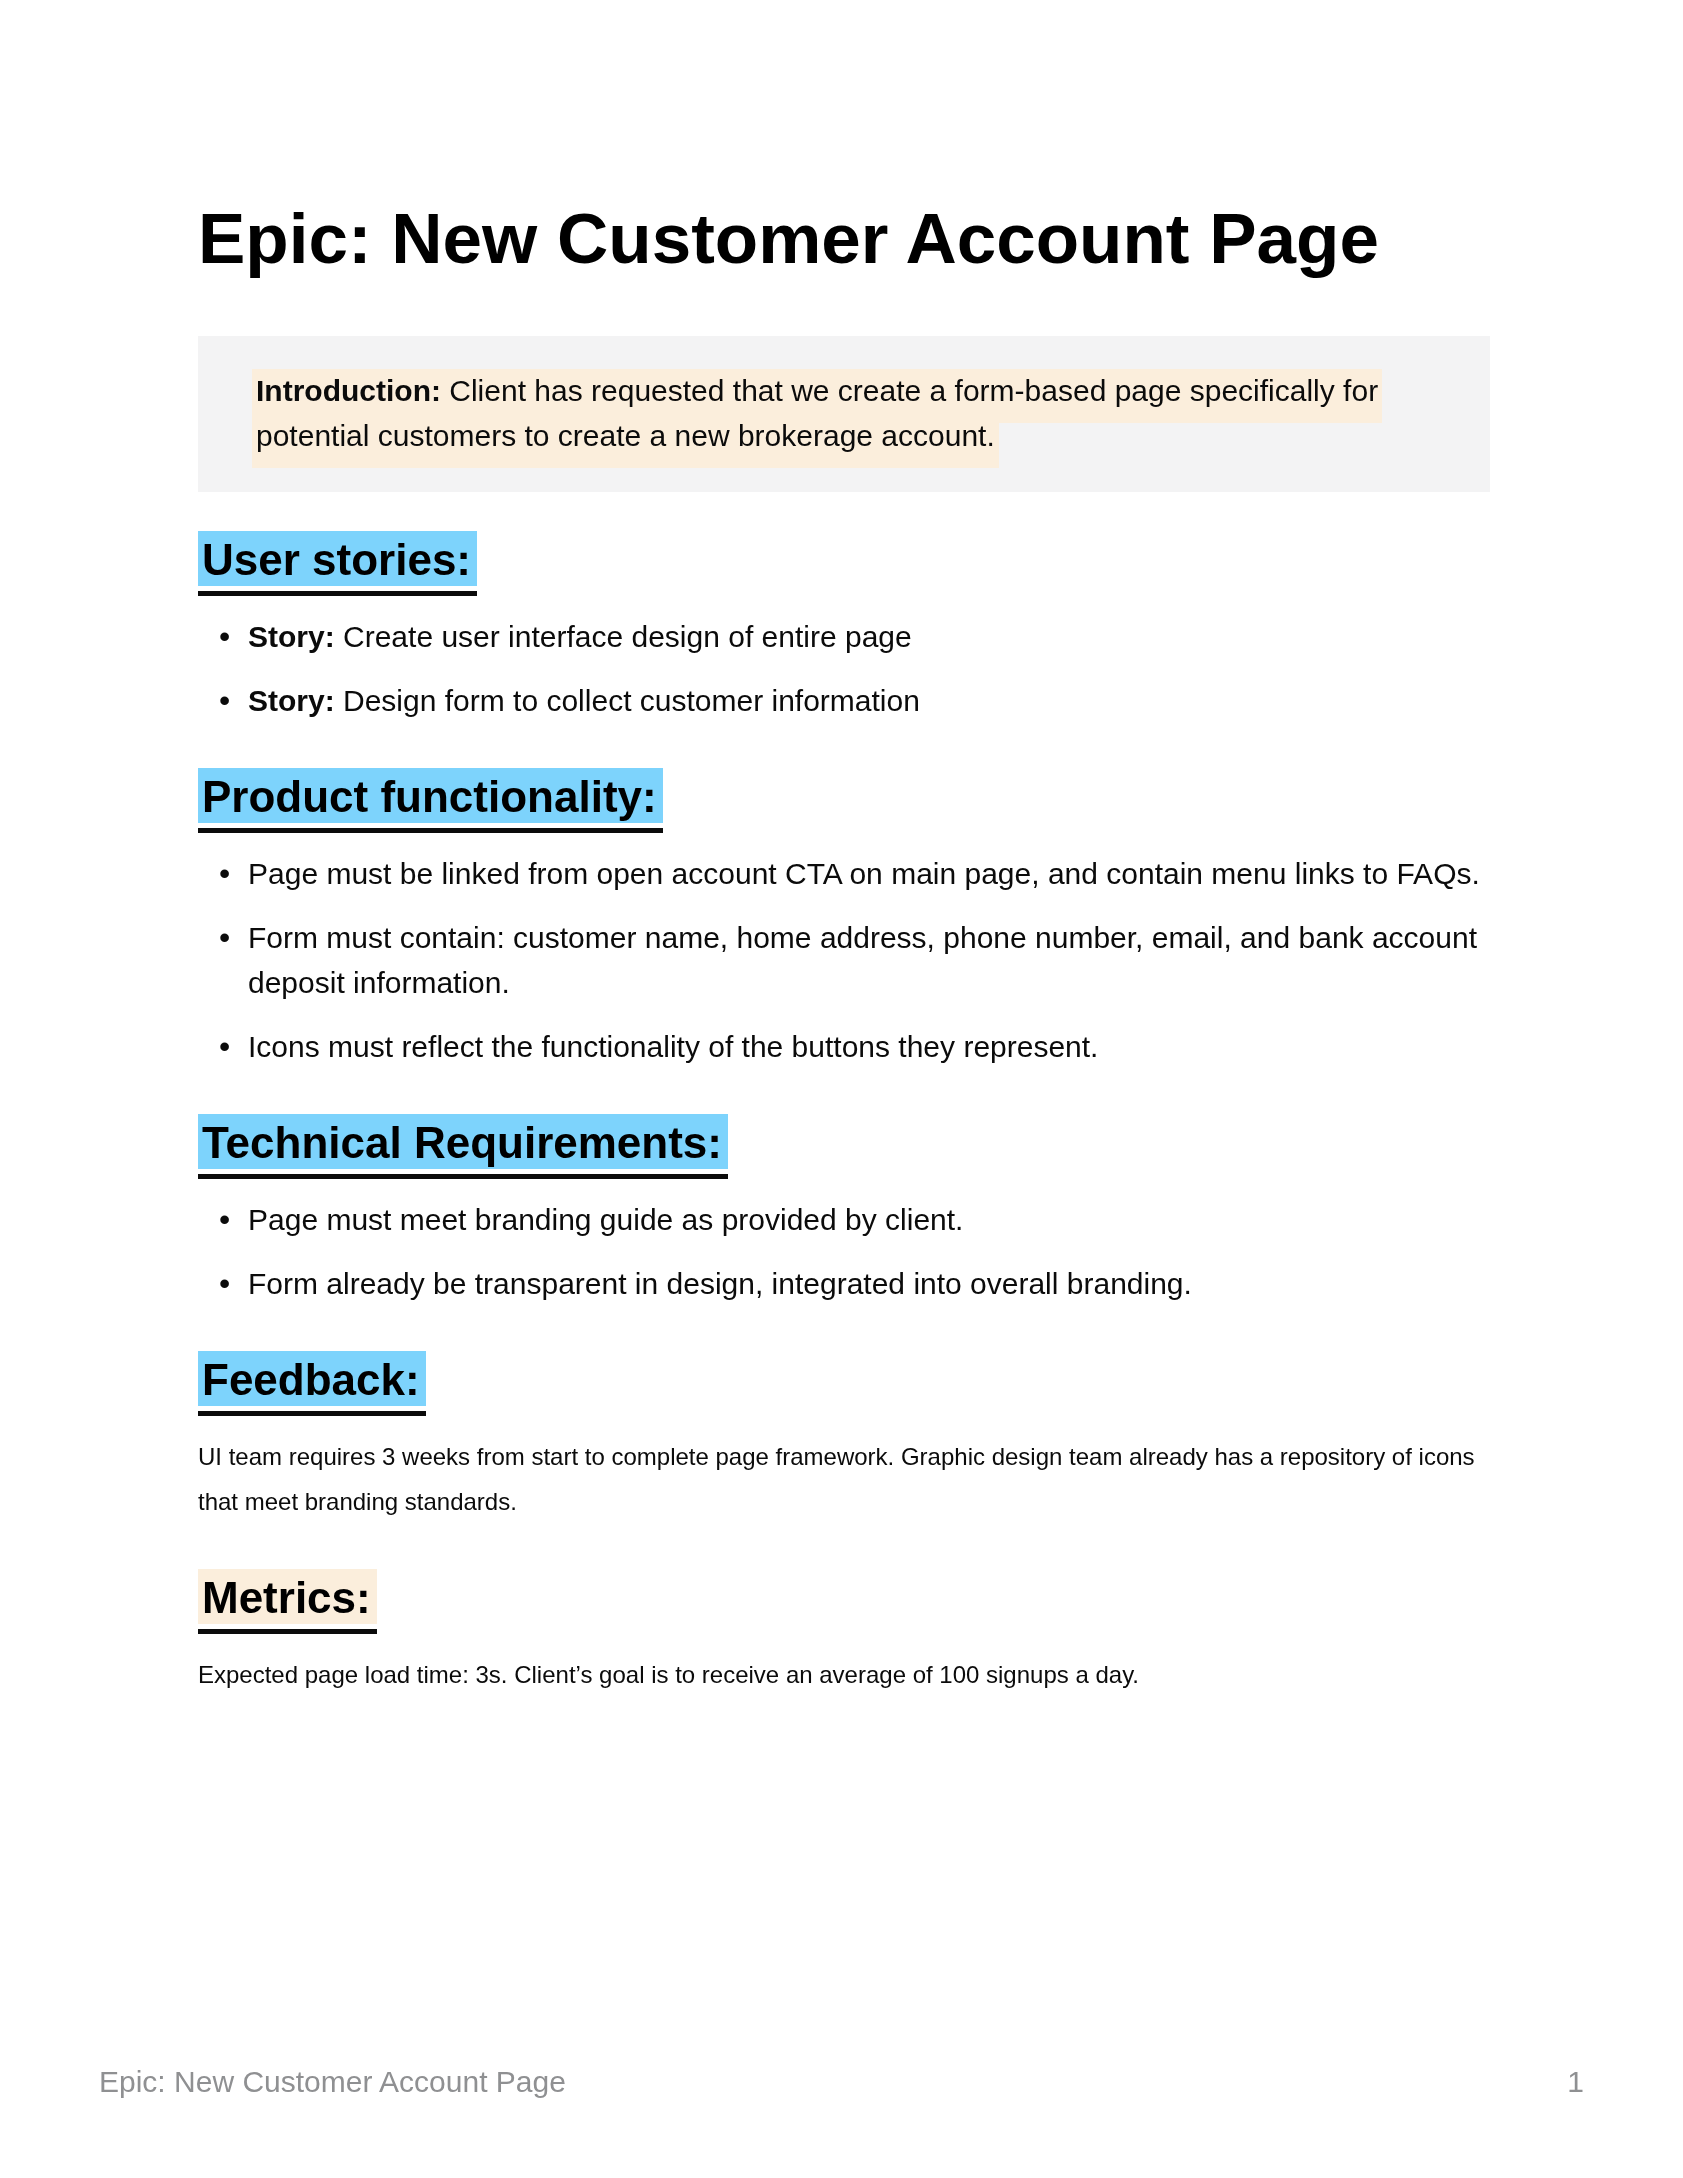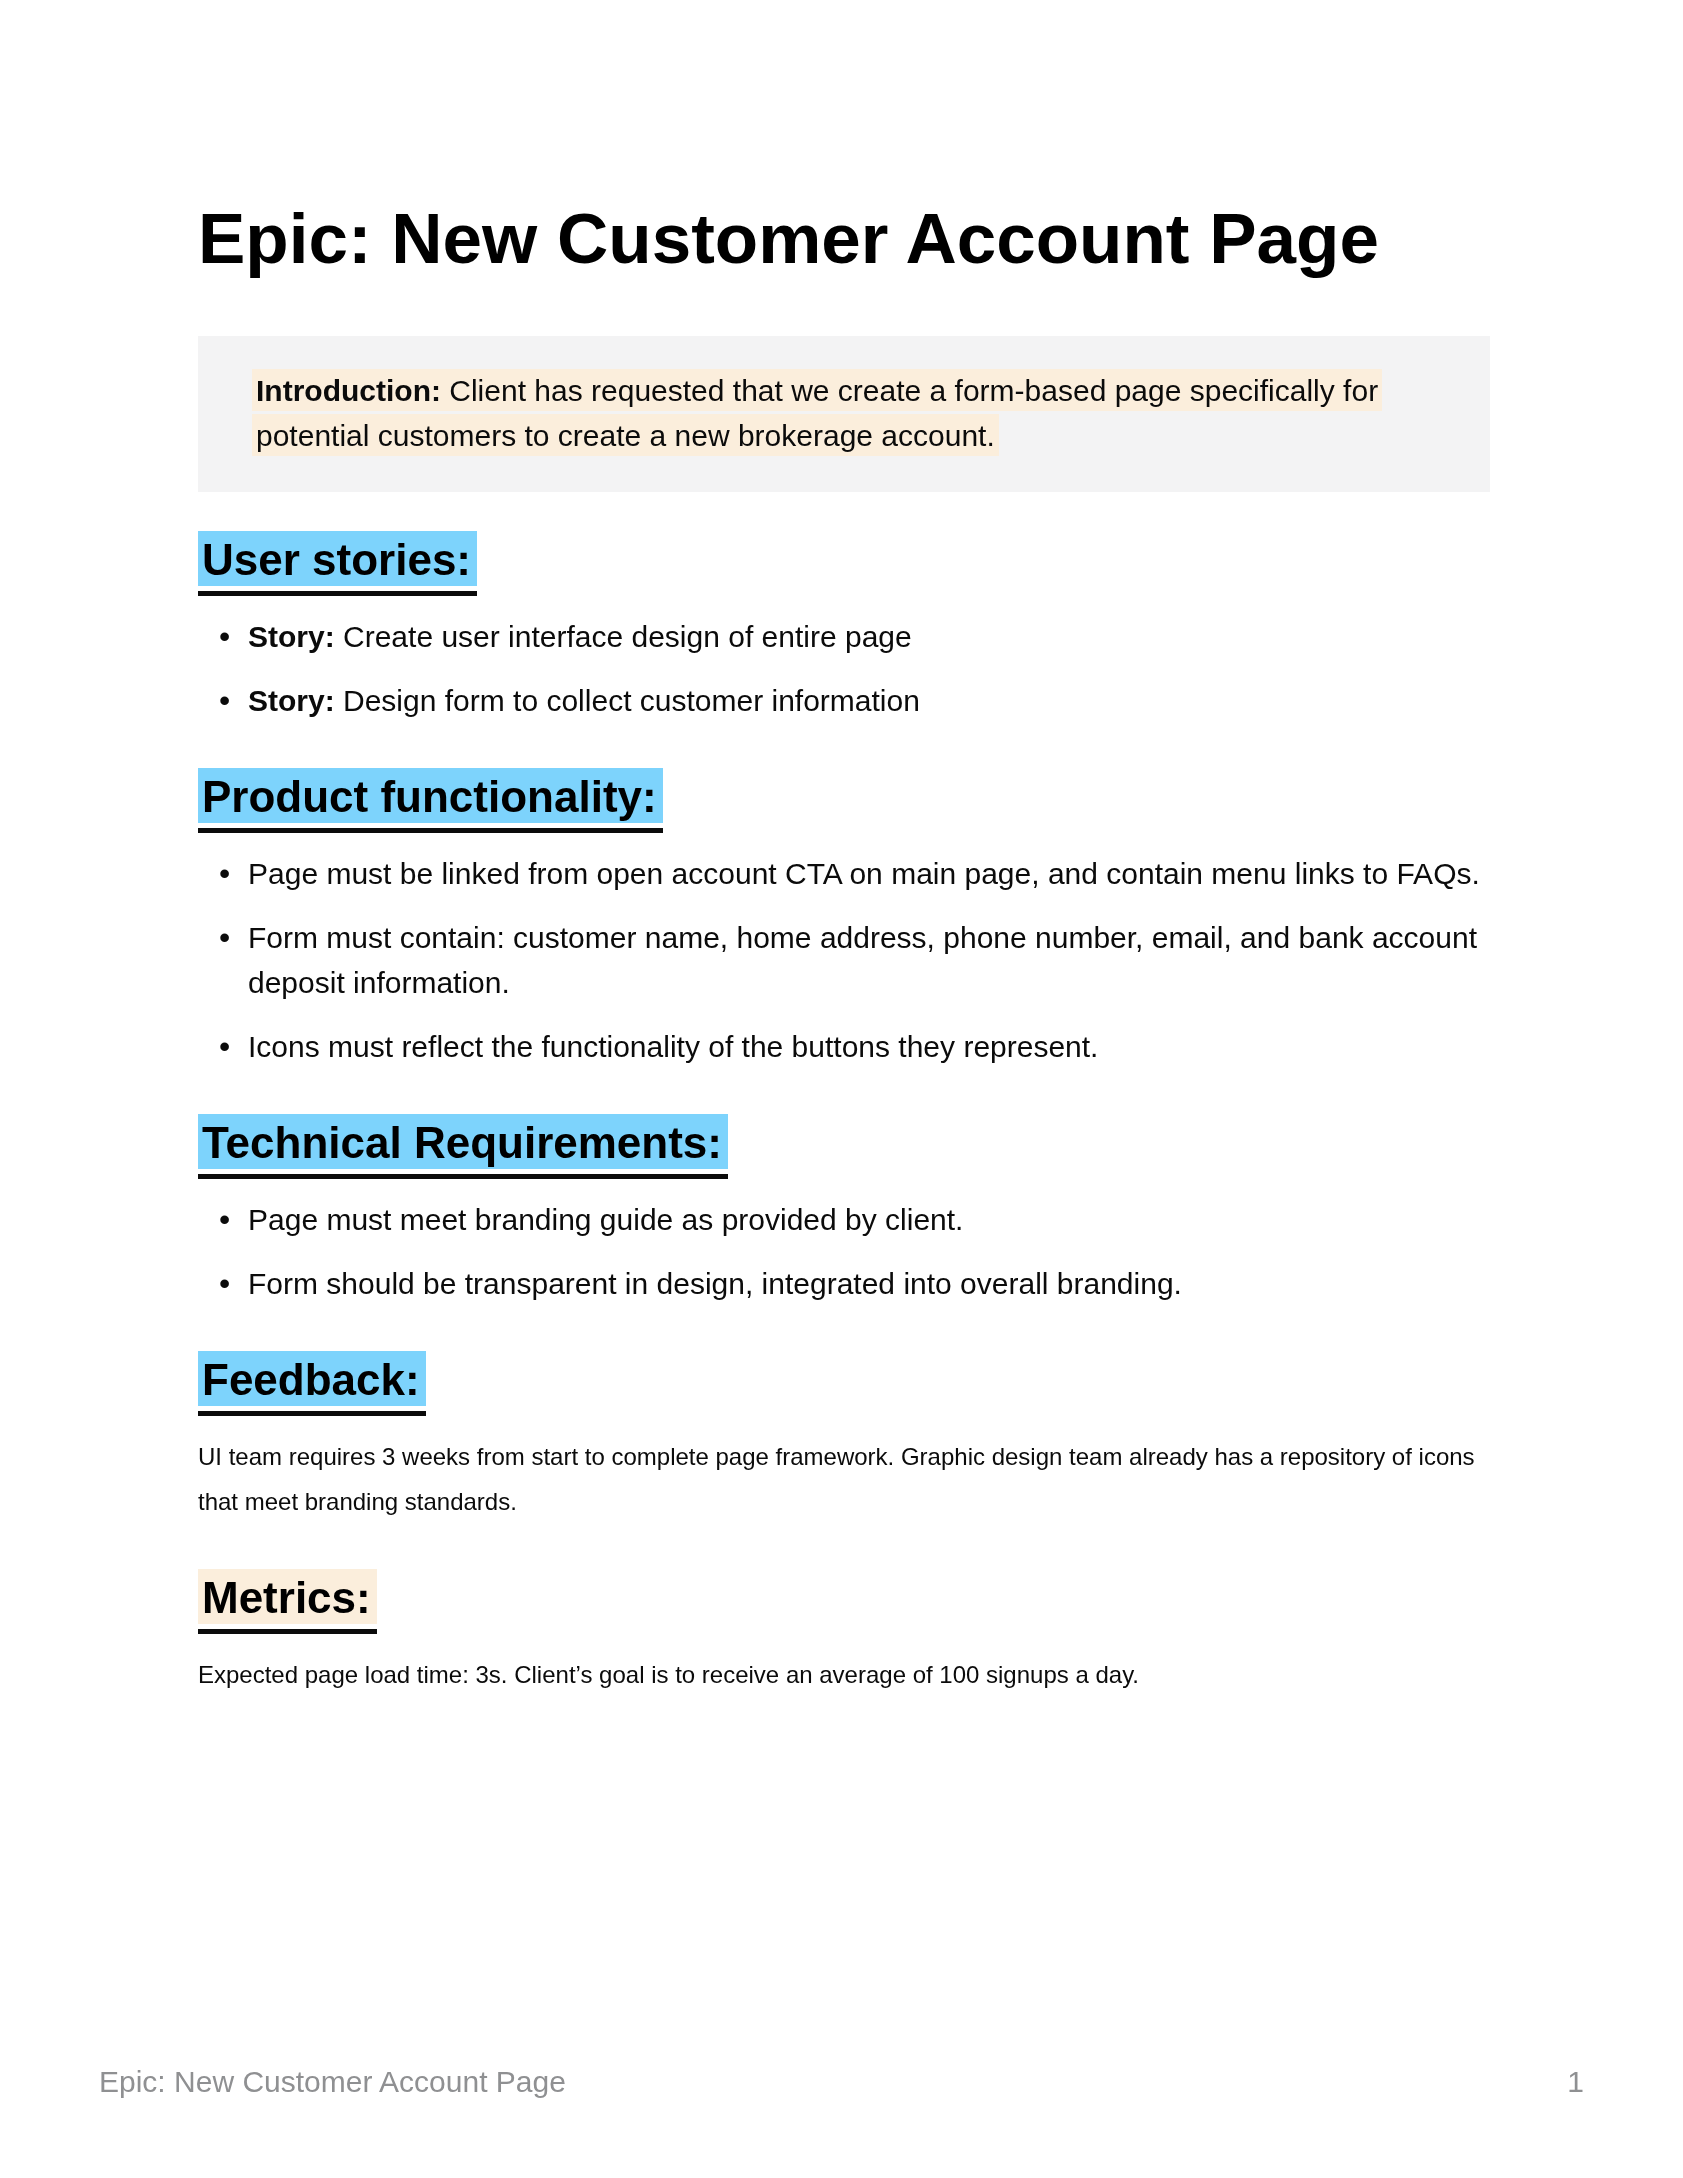"Introduction: Client has requested that" .hl { padding: 5px 4px 4px 4px -> 5px 4px 16px 4px }
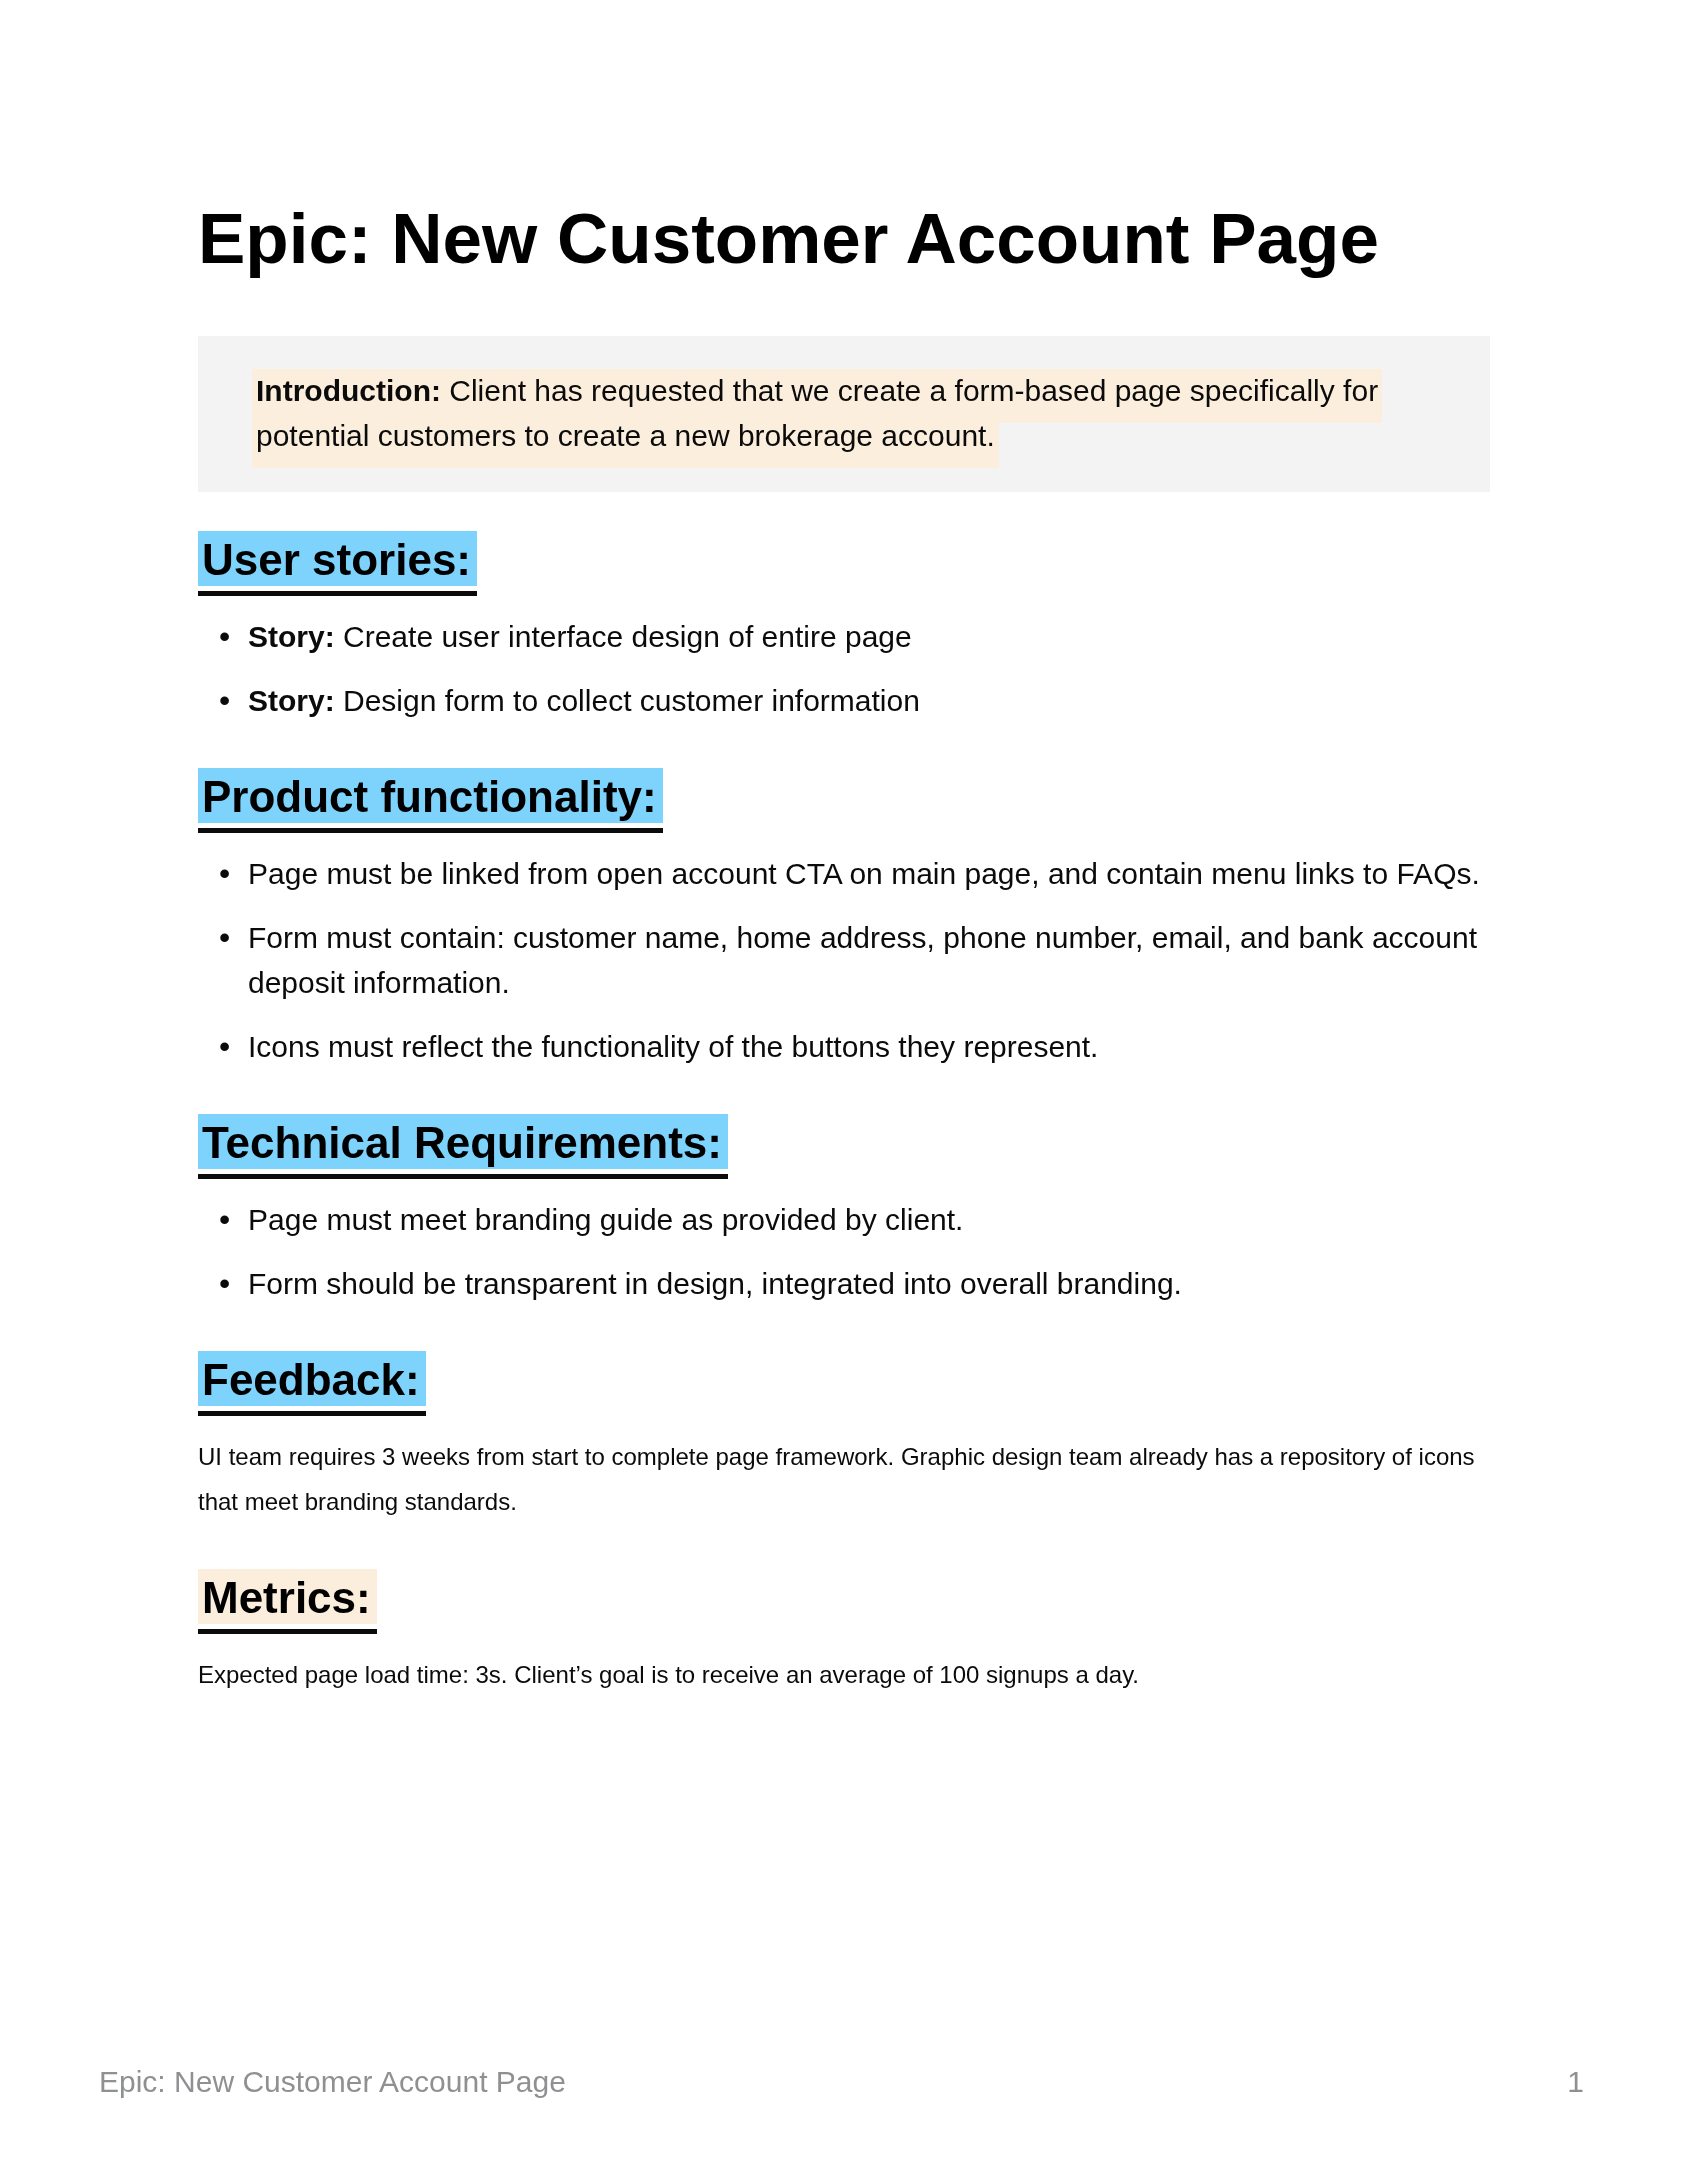"Form should be transparent in" span { text: should -> already }
